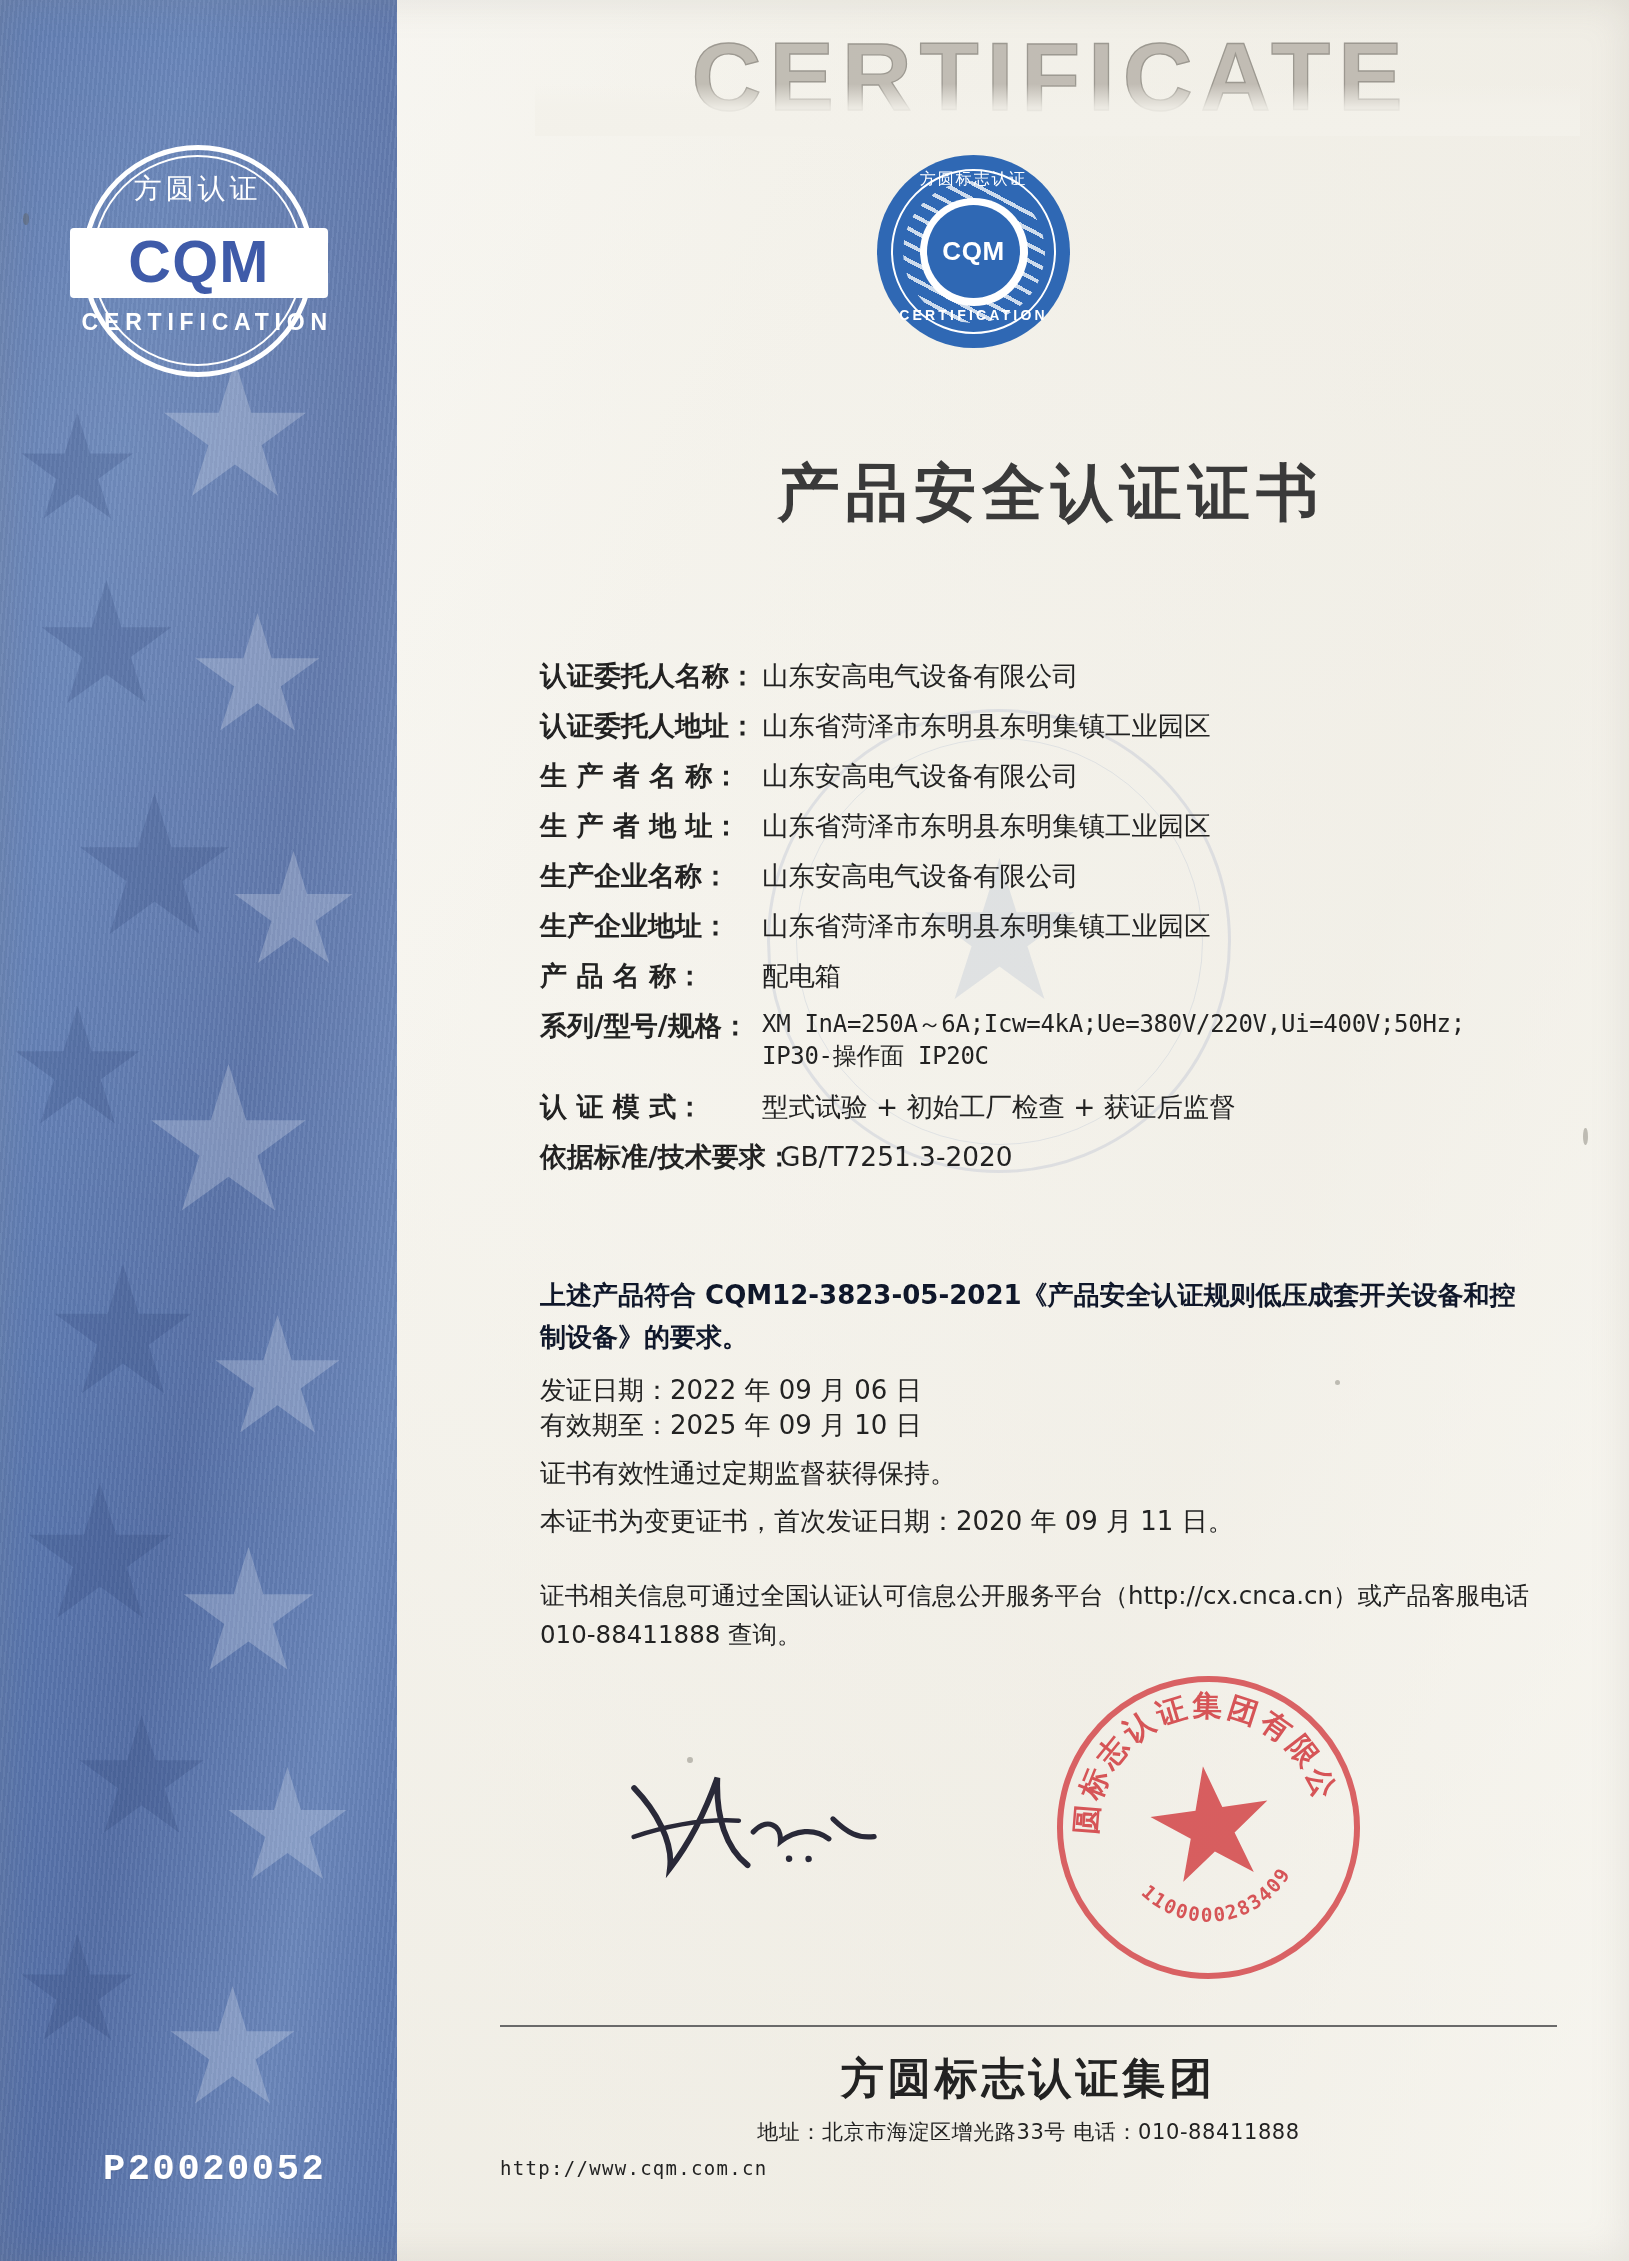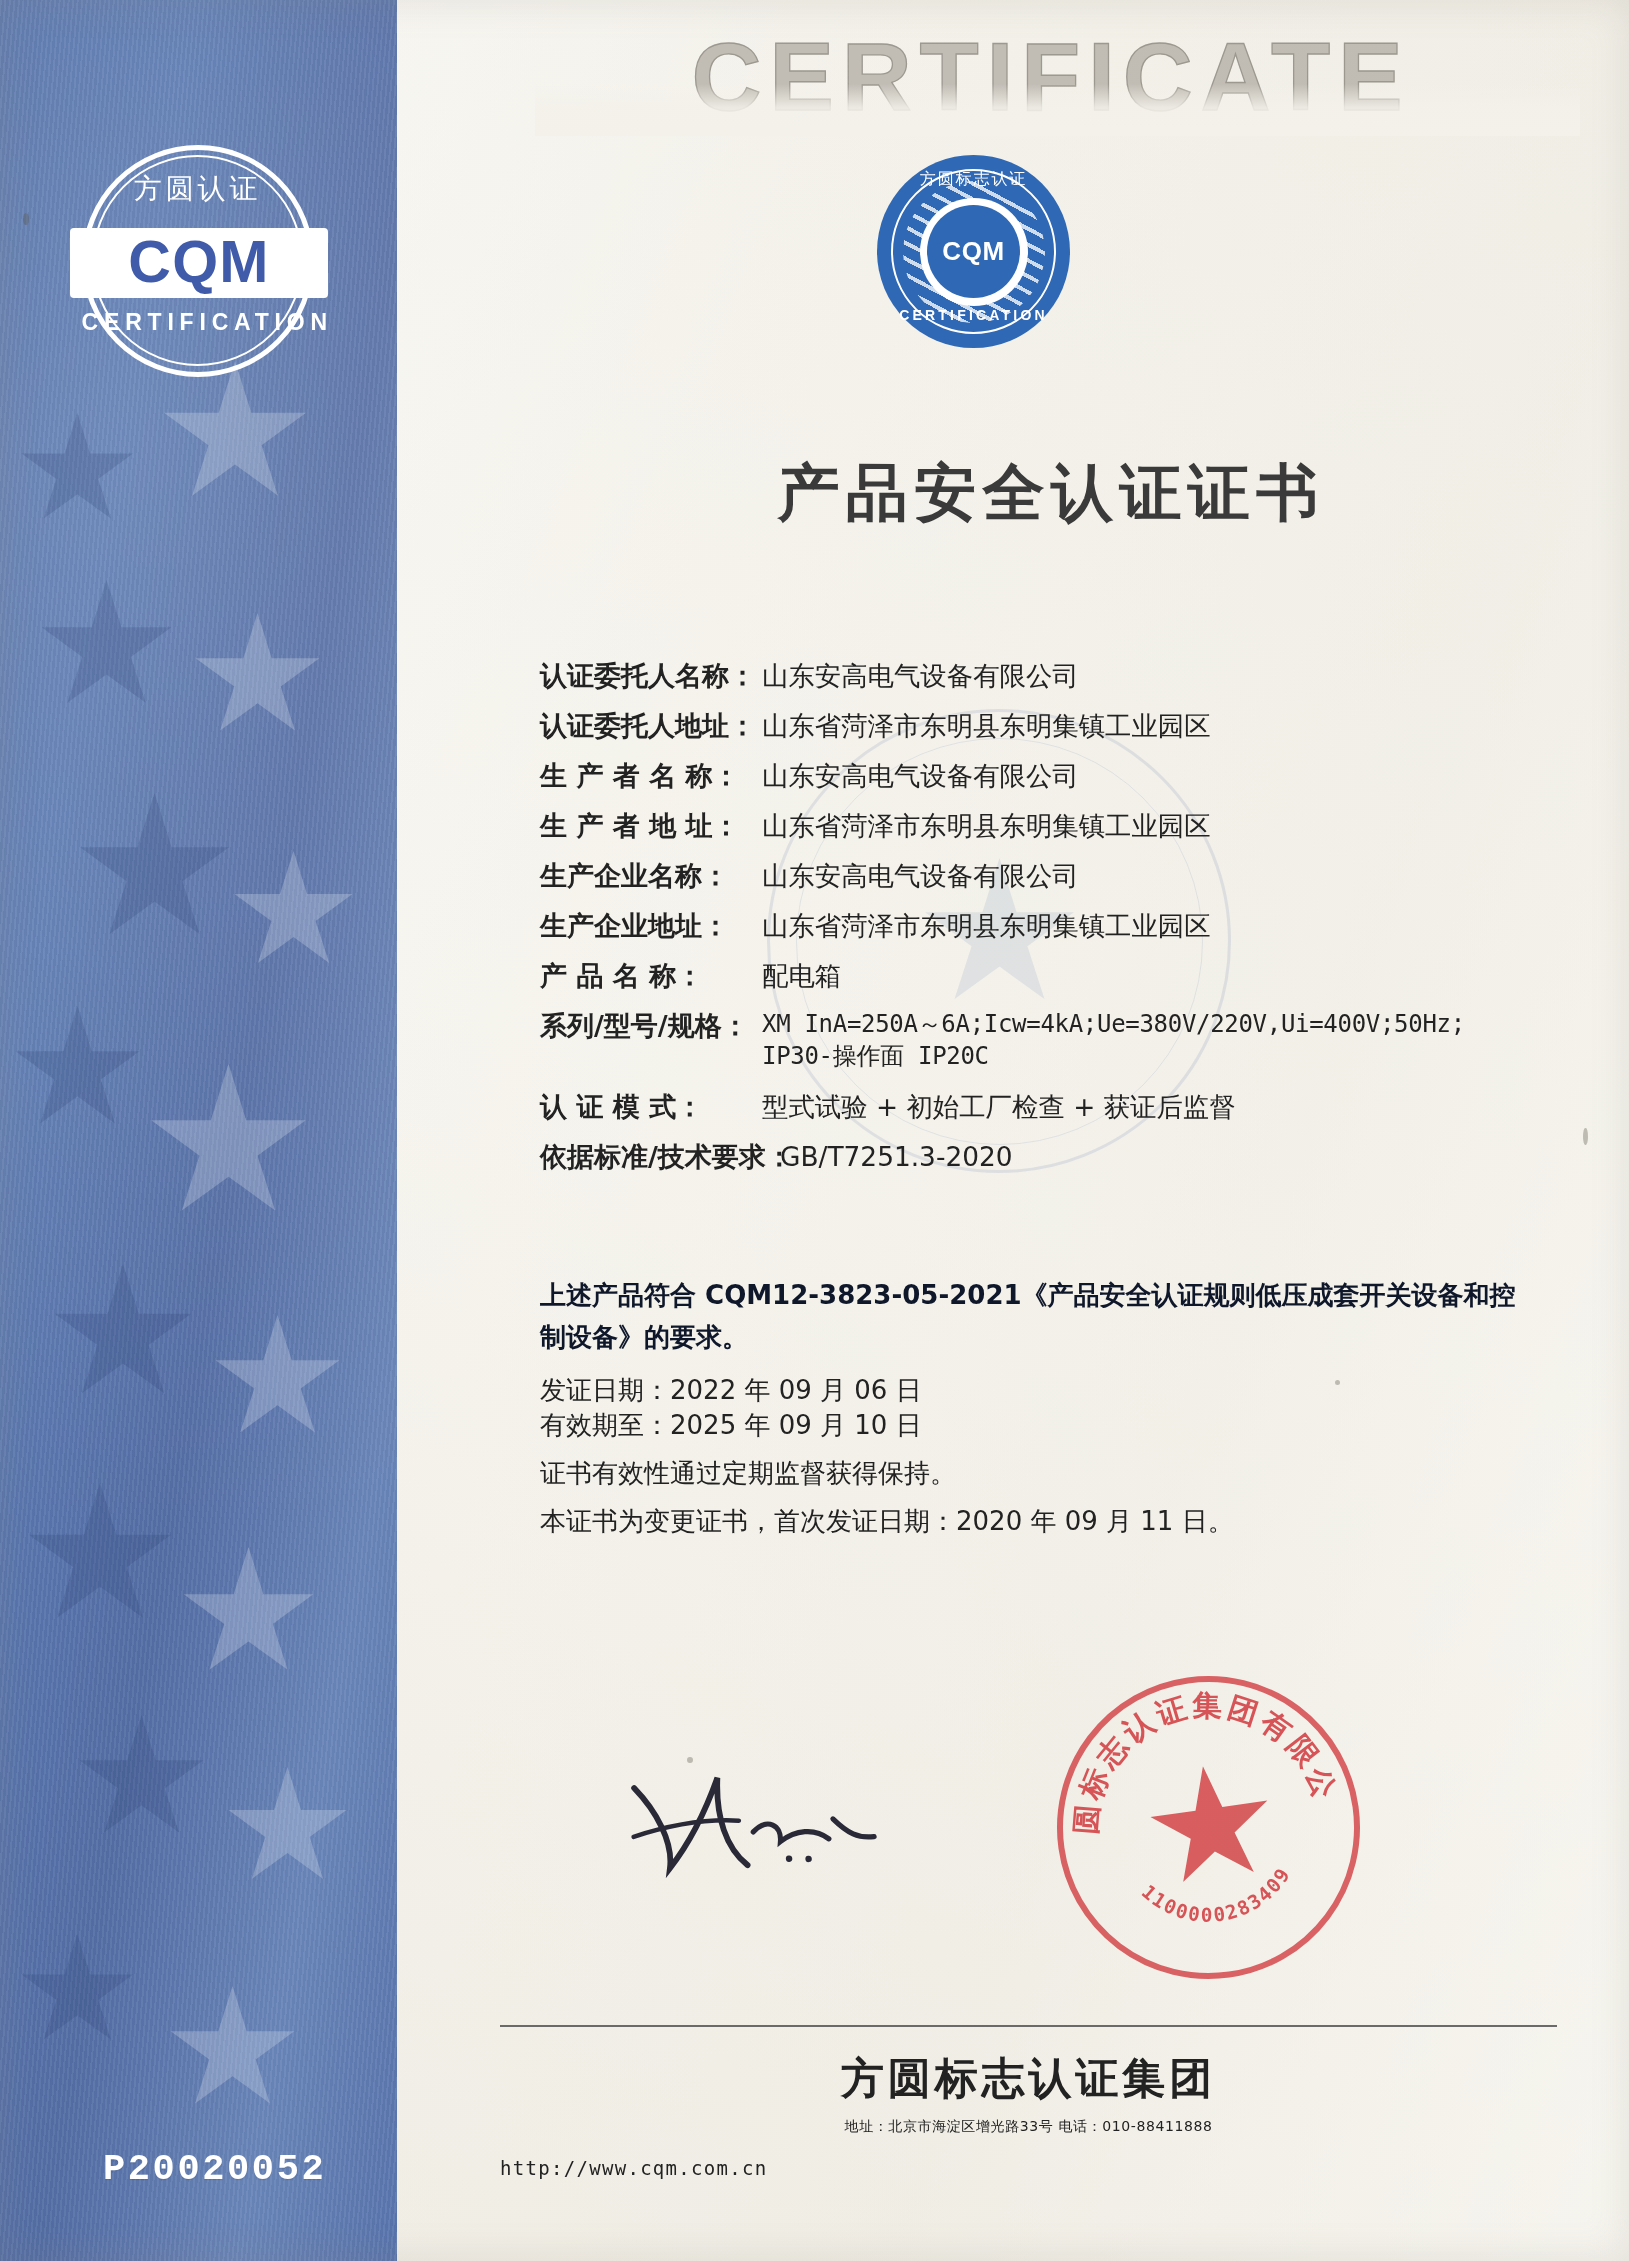"证书相关信息可通过全国认证认可信息公开服务平台（http://cx.cnca.c" div.note-block { html: none -> <div>证书相关信息可通过全国认证认可信息公开服务平台（http://cx.cnca.cn）或产品客服电话010-88411888 查询。</div> }
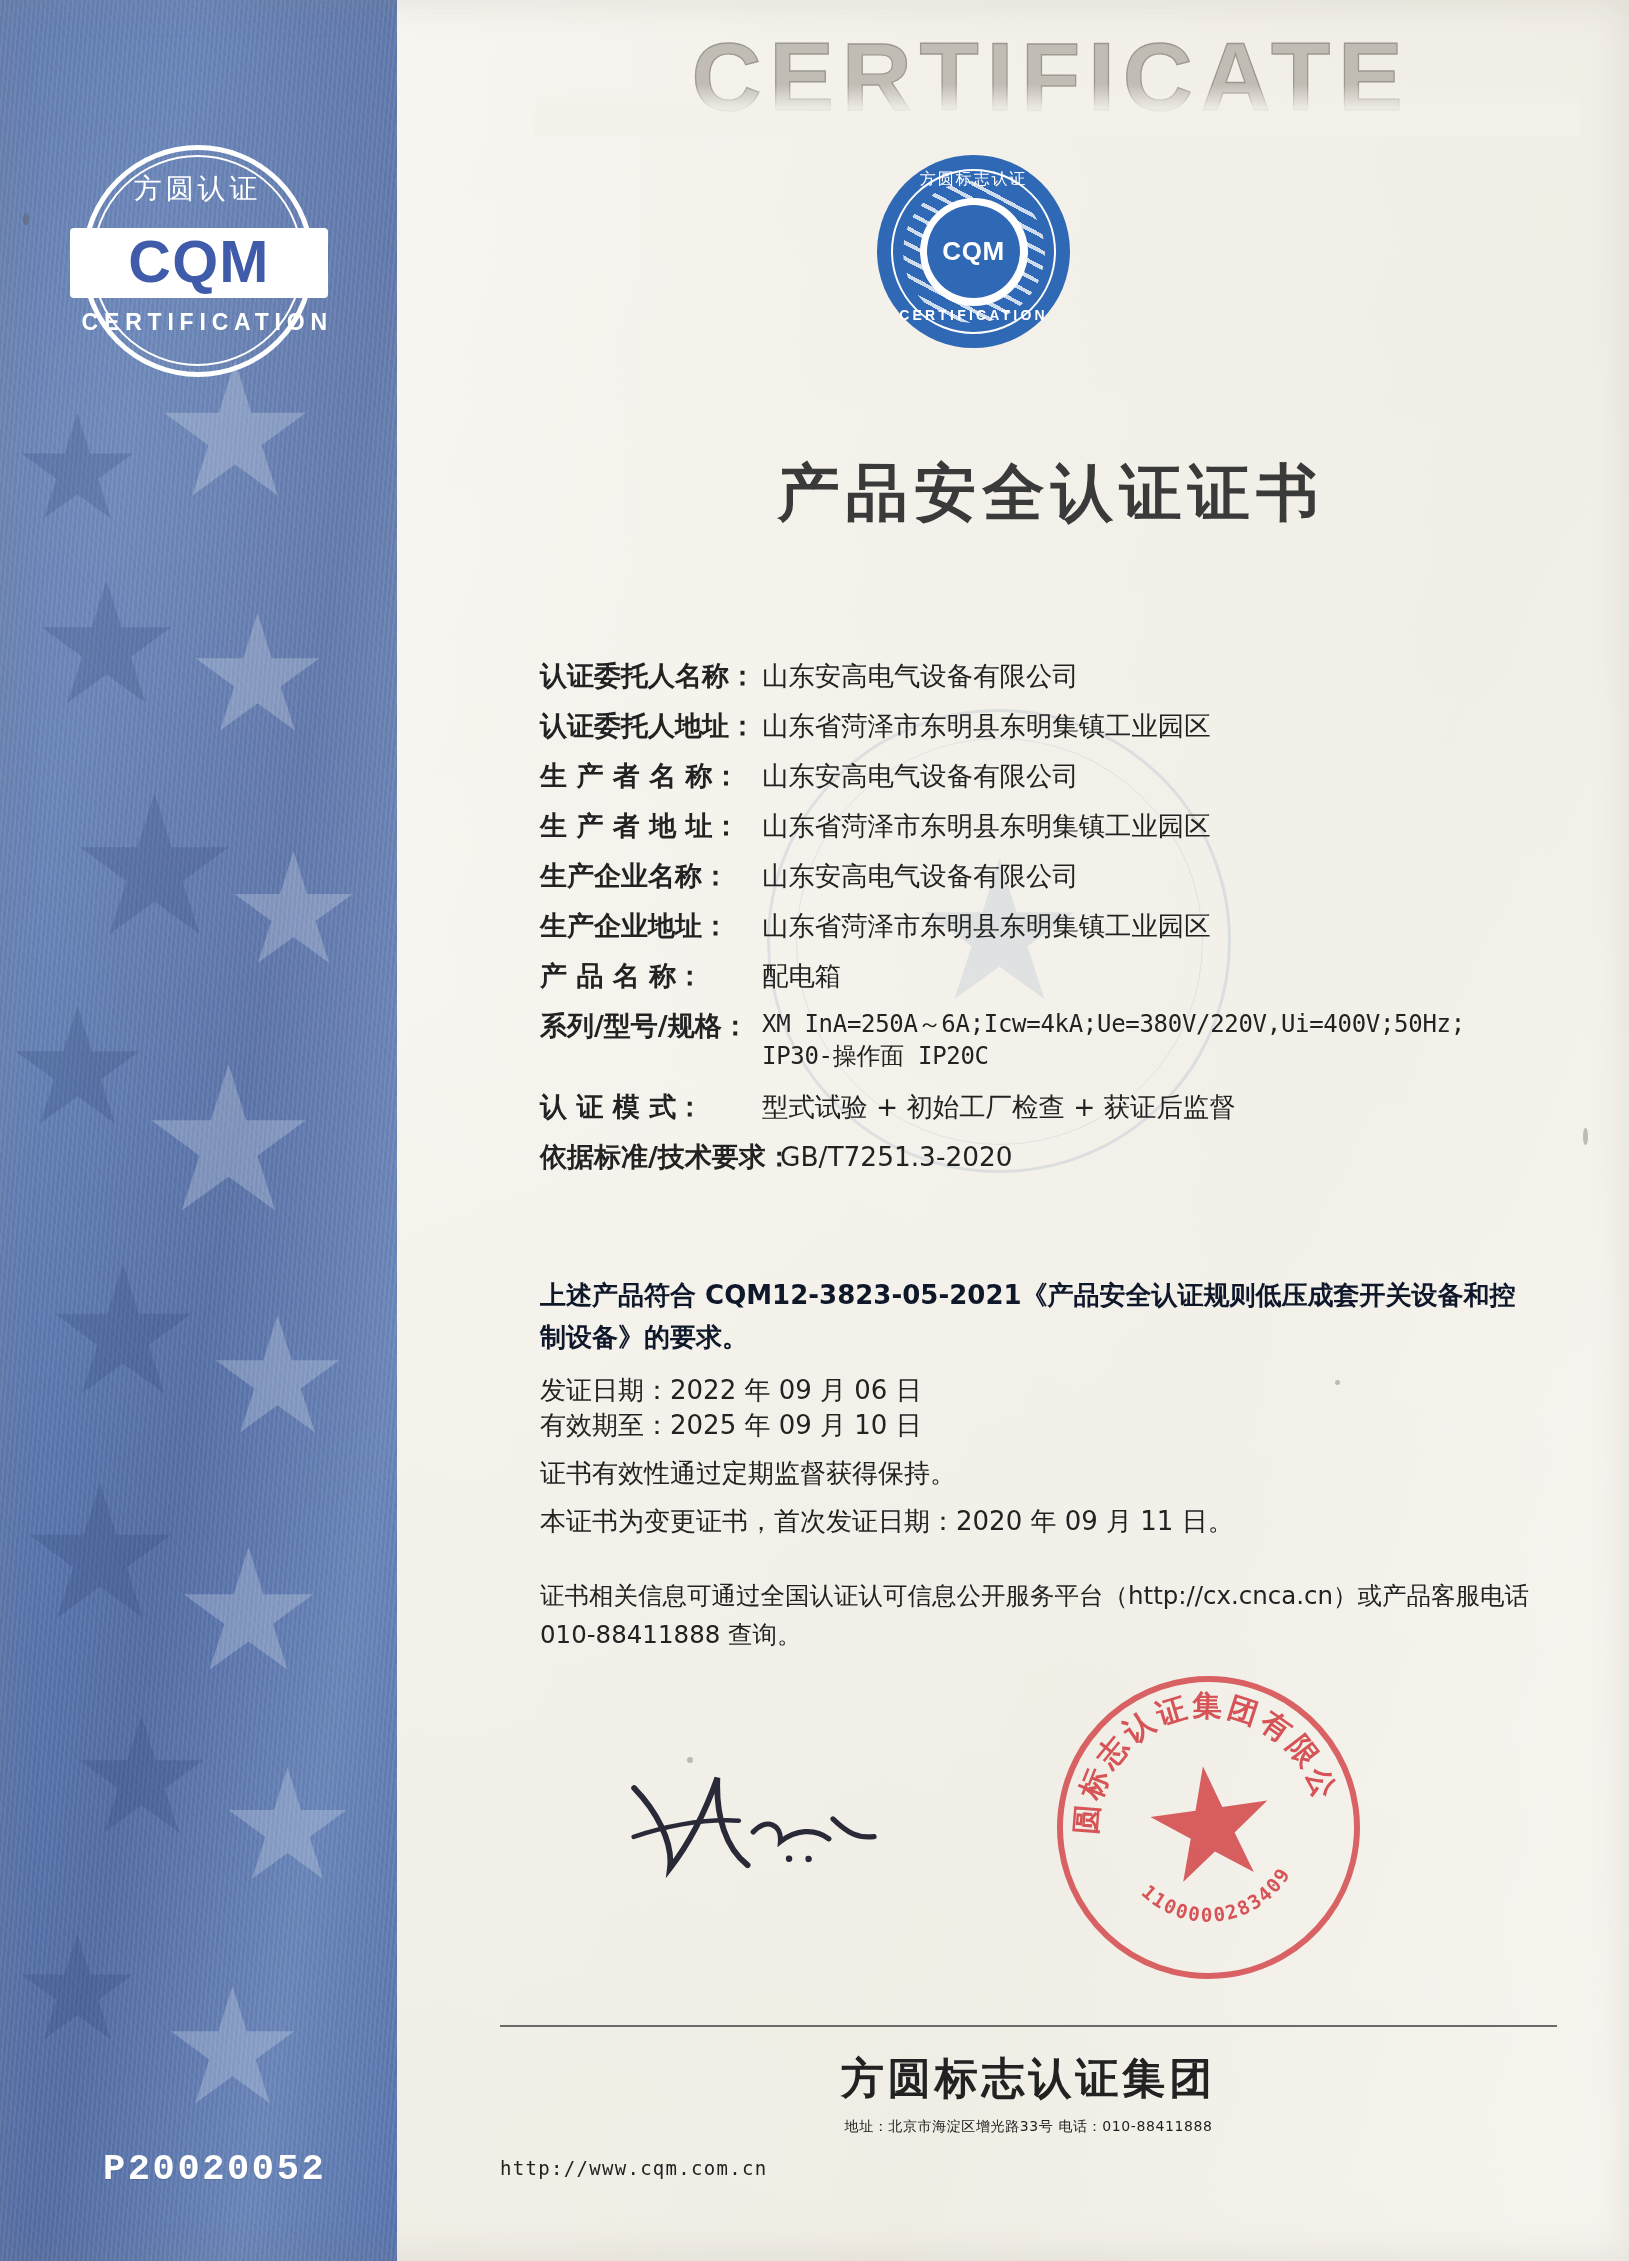"地址：北京市海淀区增光路33号 电话：010-88411888" .footer-addr { font-size: 14px -> 21px }
